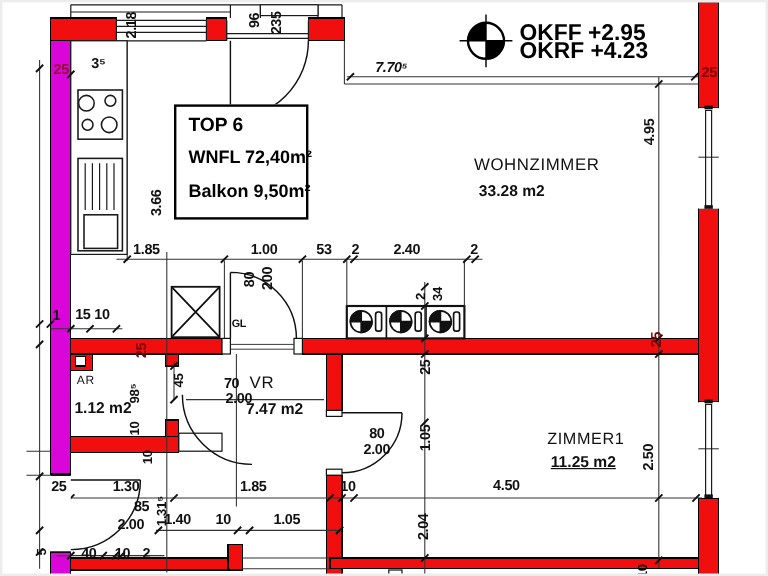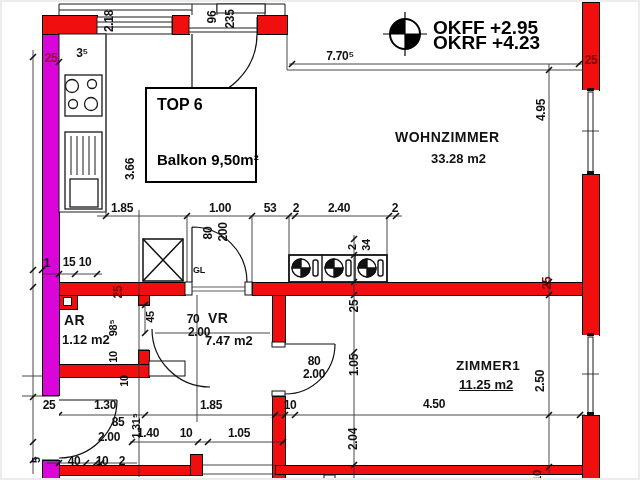"7.70⁵" span.dim { font-style: none -> italic; left: 338px -> 324px }
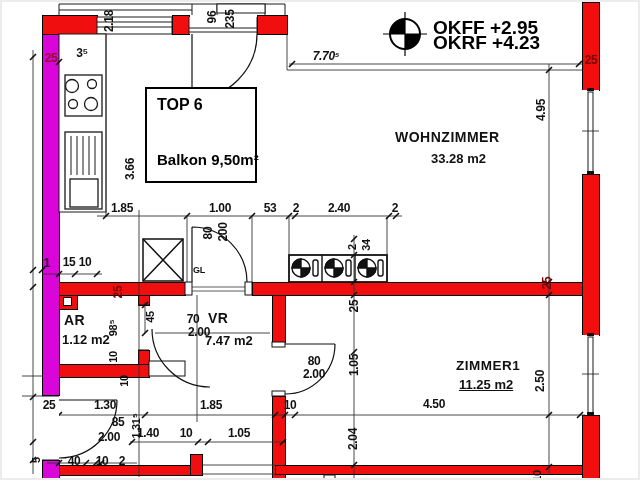"WNFL 72,40m²" span { html: none -> <span>WNFL 72,40m²</span> }
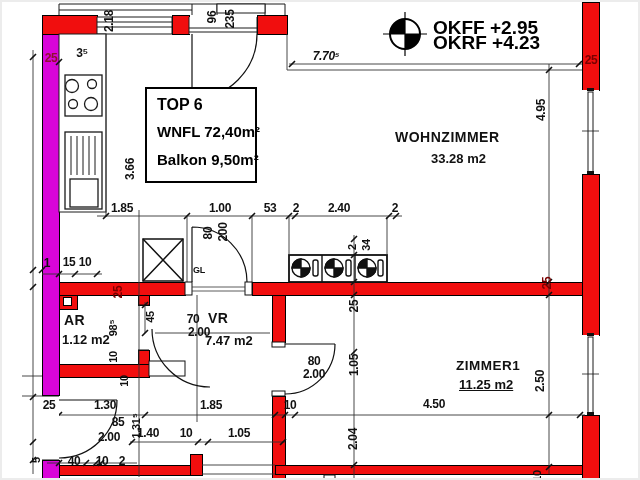"WOHNZIMMER" .room-name { font-weight: 700 -> 400 }
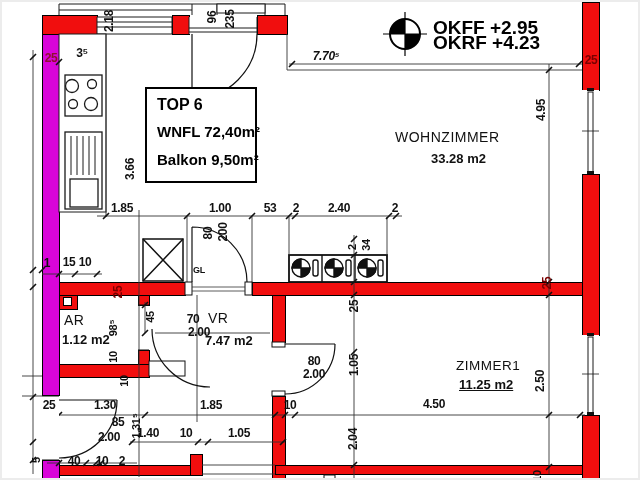"33.28 m2" span.room-area { margin-left: 32px -> none }
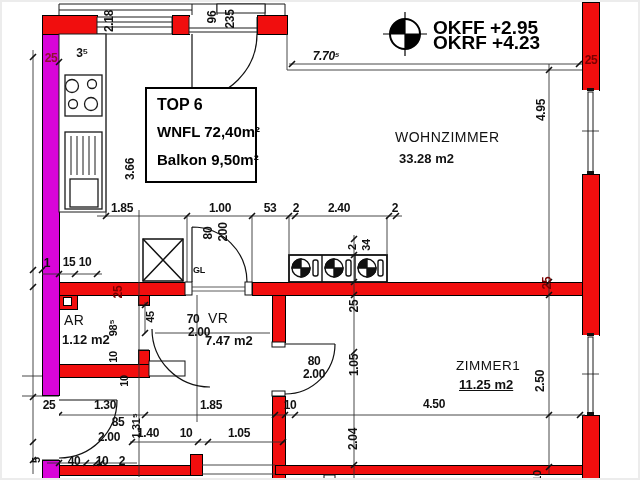"AR" span.room-name { font-size: 14px -> 10px }
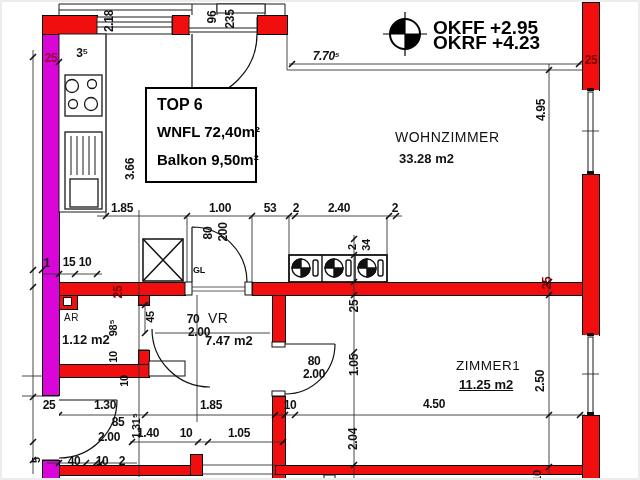"4.50" span.dim { left: 432px -> 420px }
